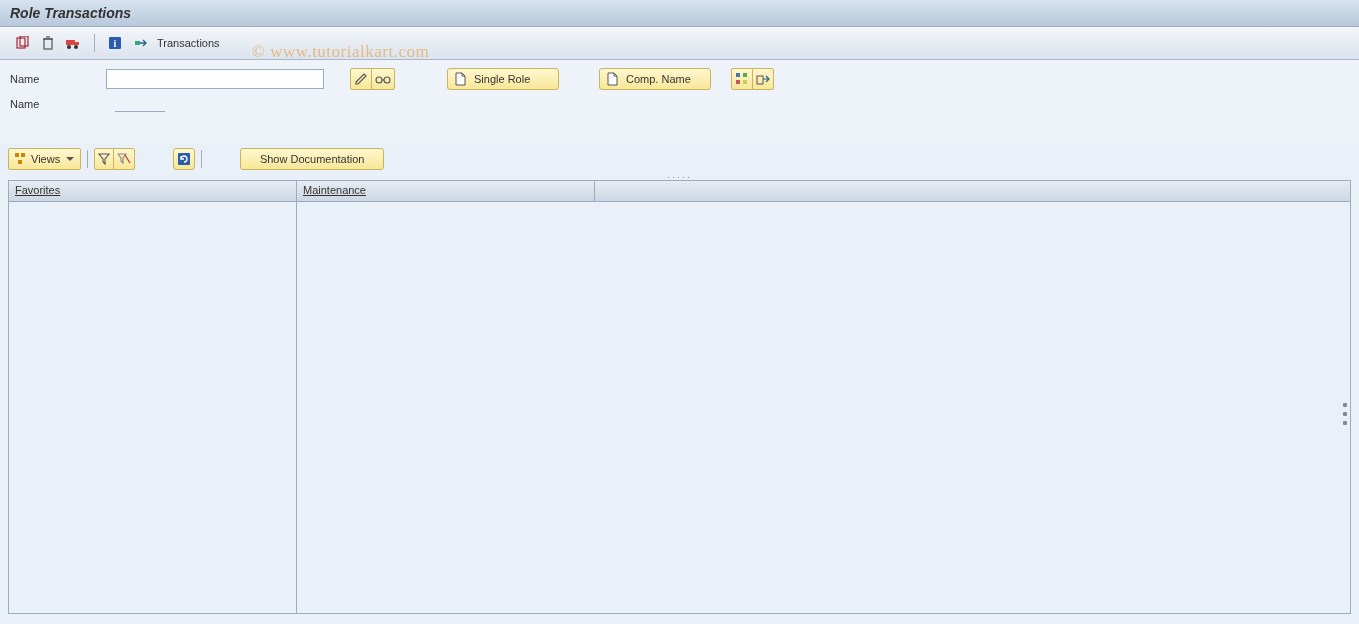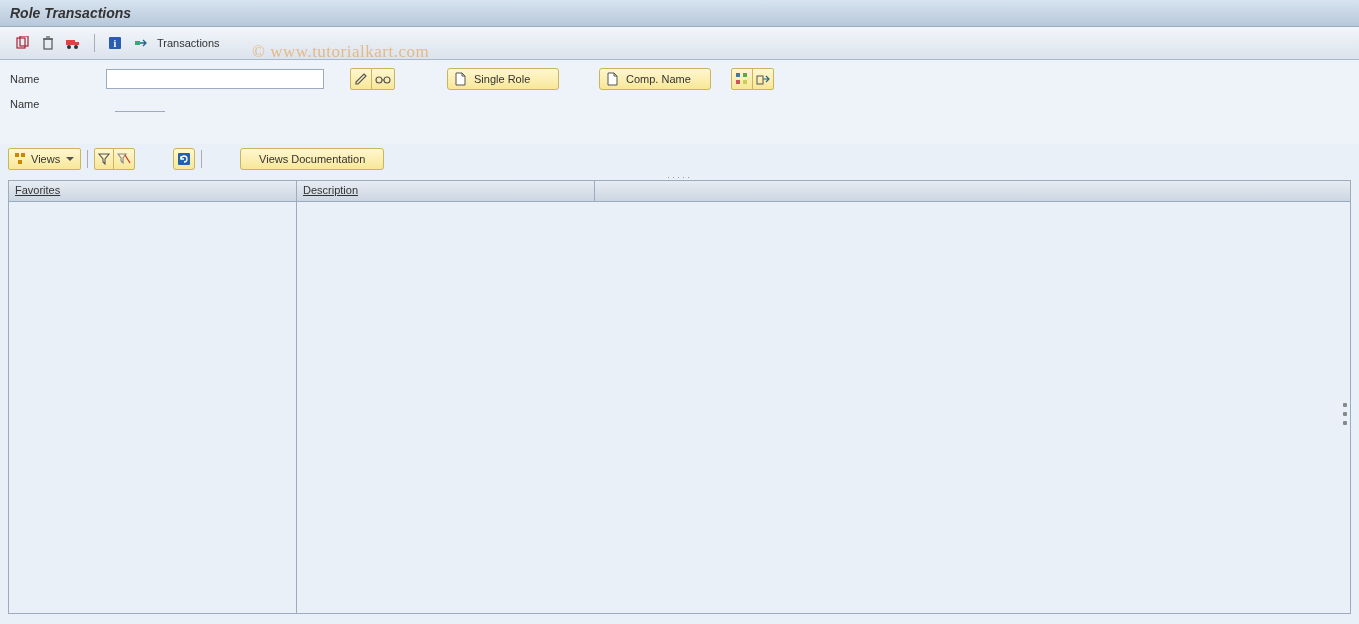"Views Documentation" span { text: Views -> Show }
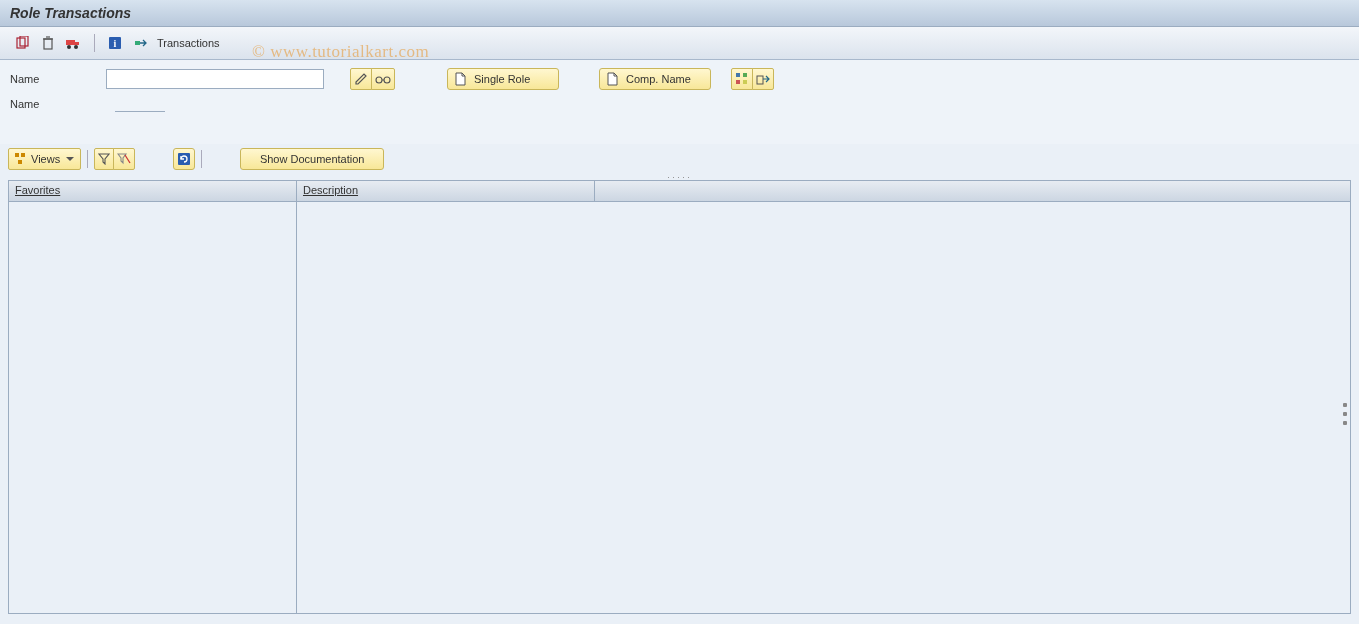"Description" div.th { text: Description -> Maintenance }
